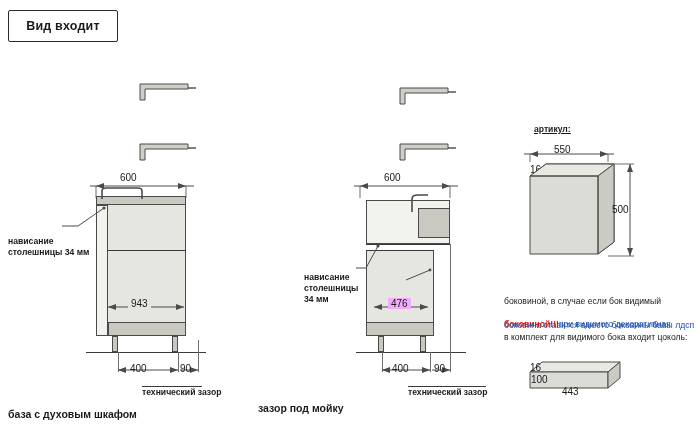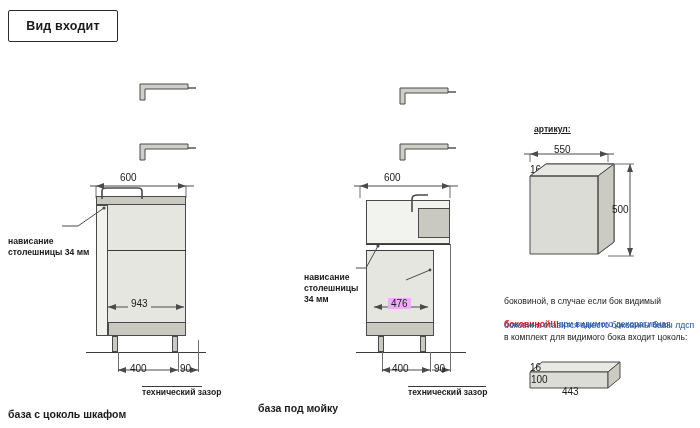"база с цоколь шкафом" div.abs { text: цоколь -> духовым }
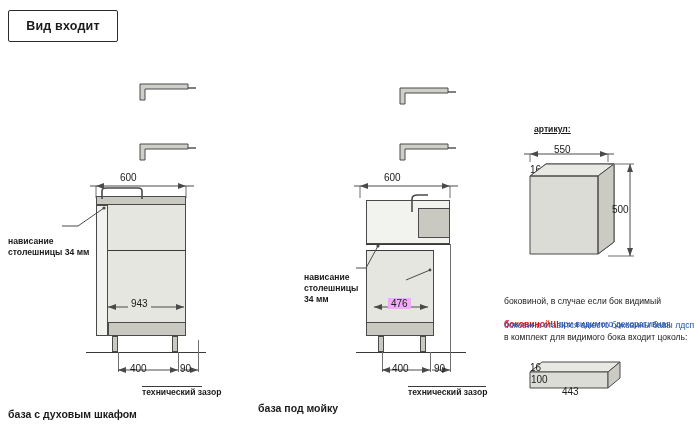"база под мойку" div.abs { text: база -> зазор }
